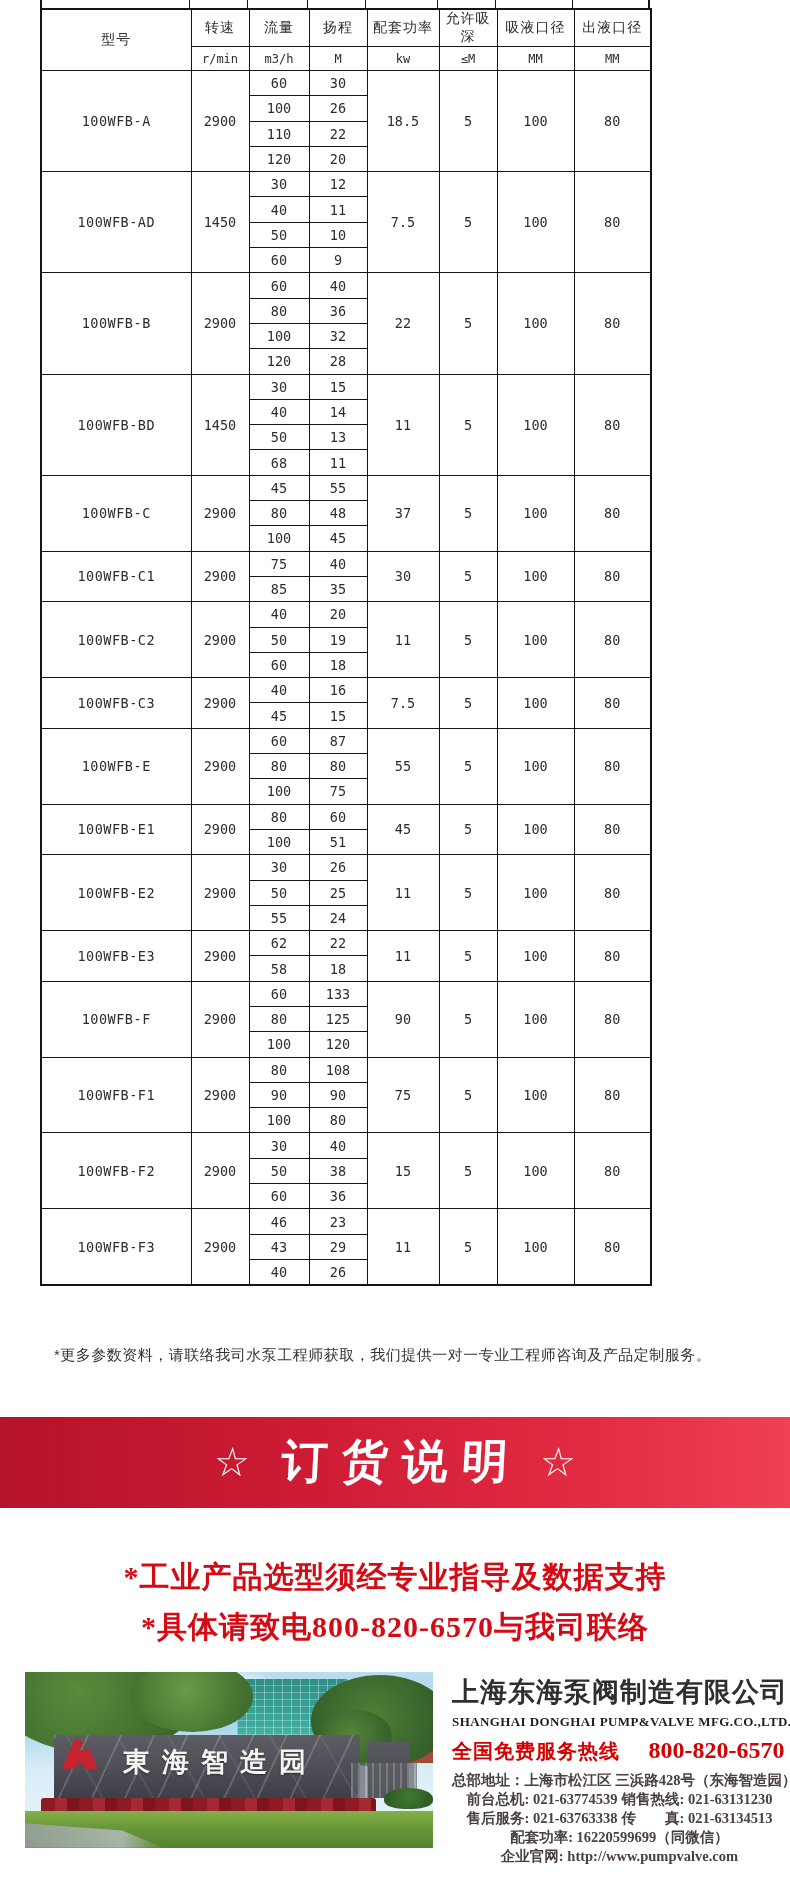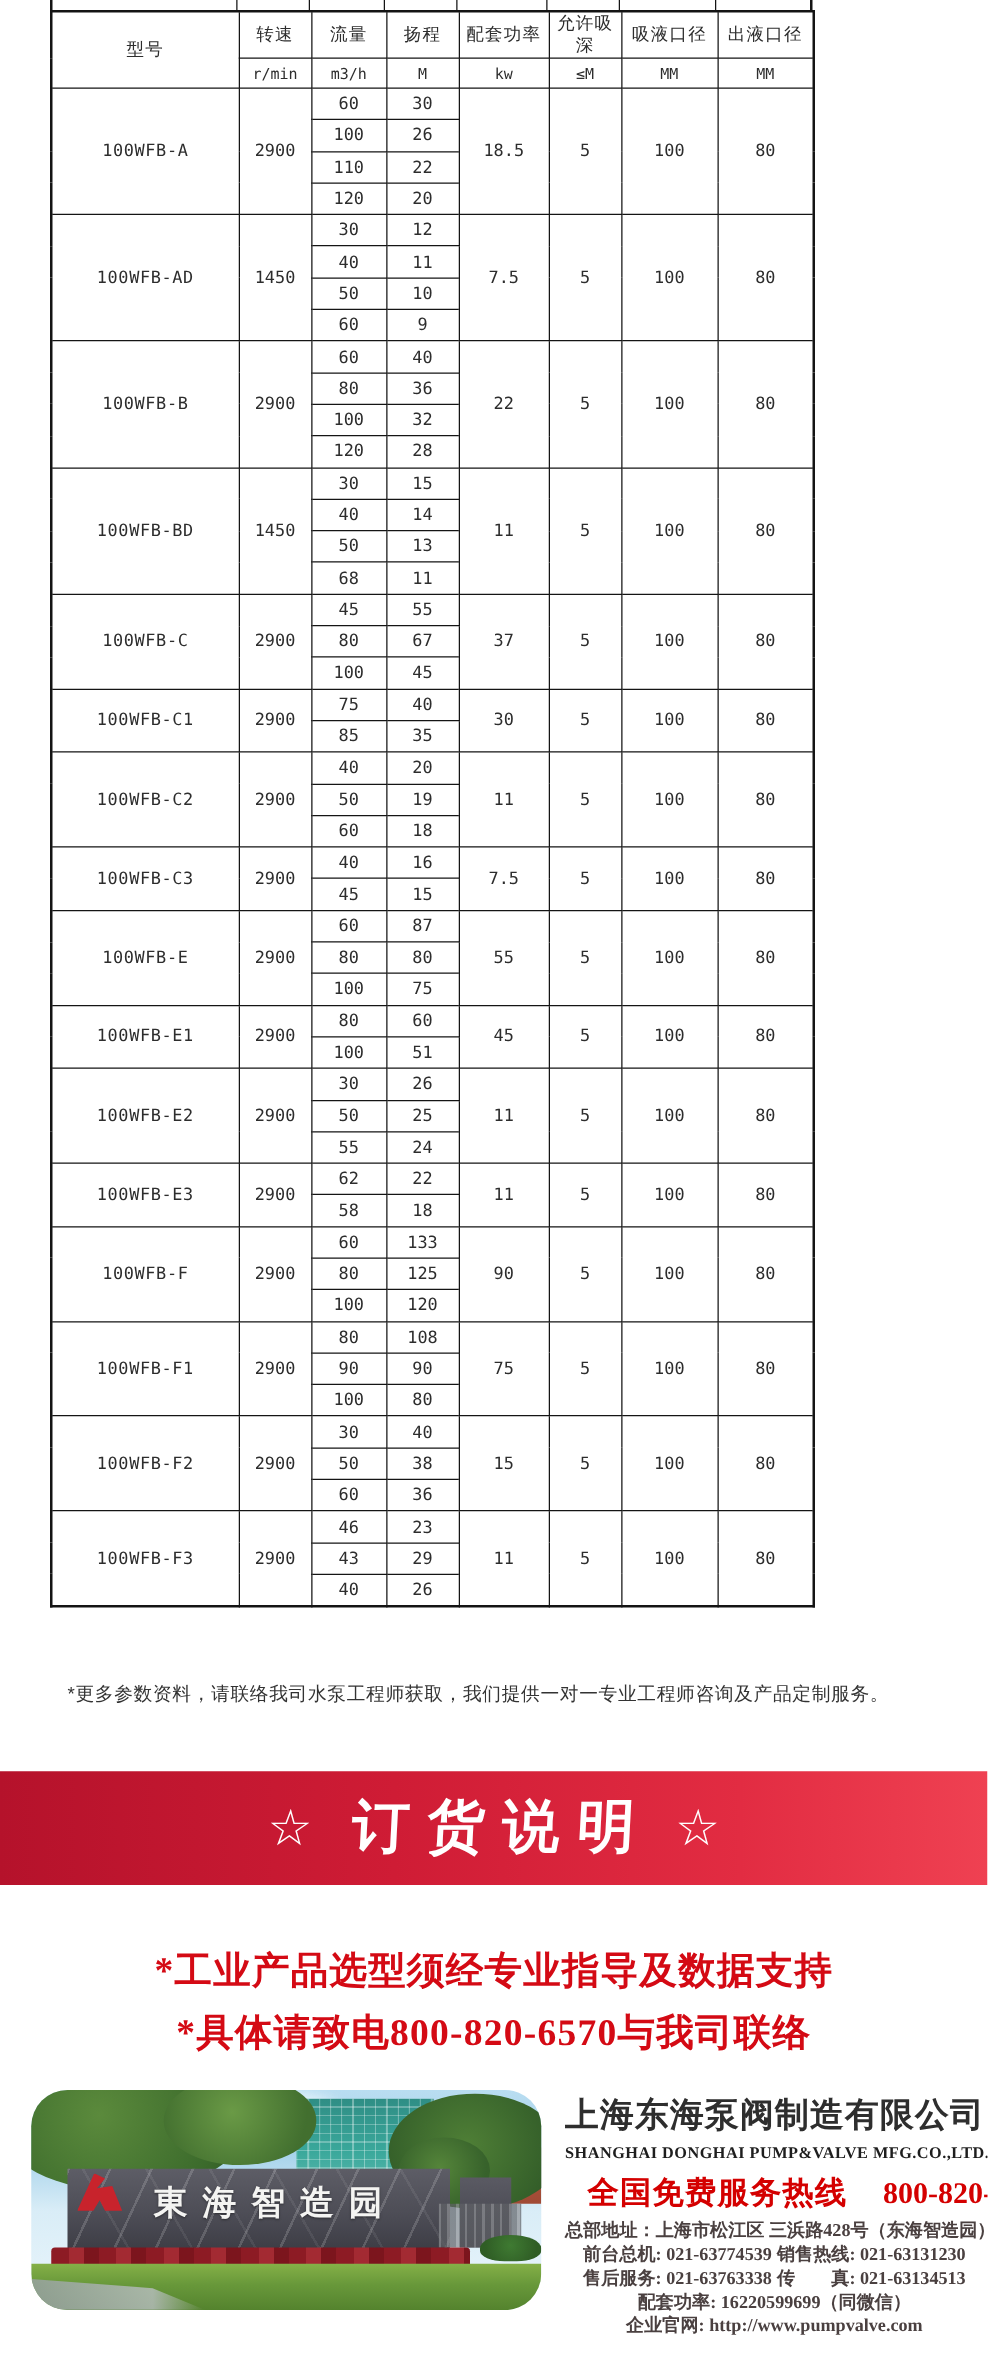"67" td.head-cell { text: 67 -> 48 }
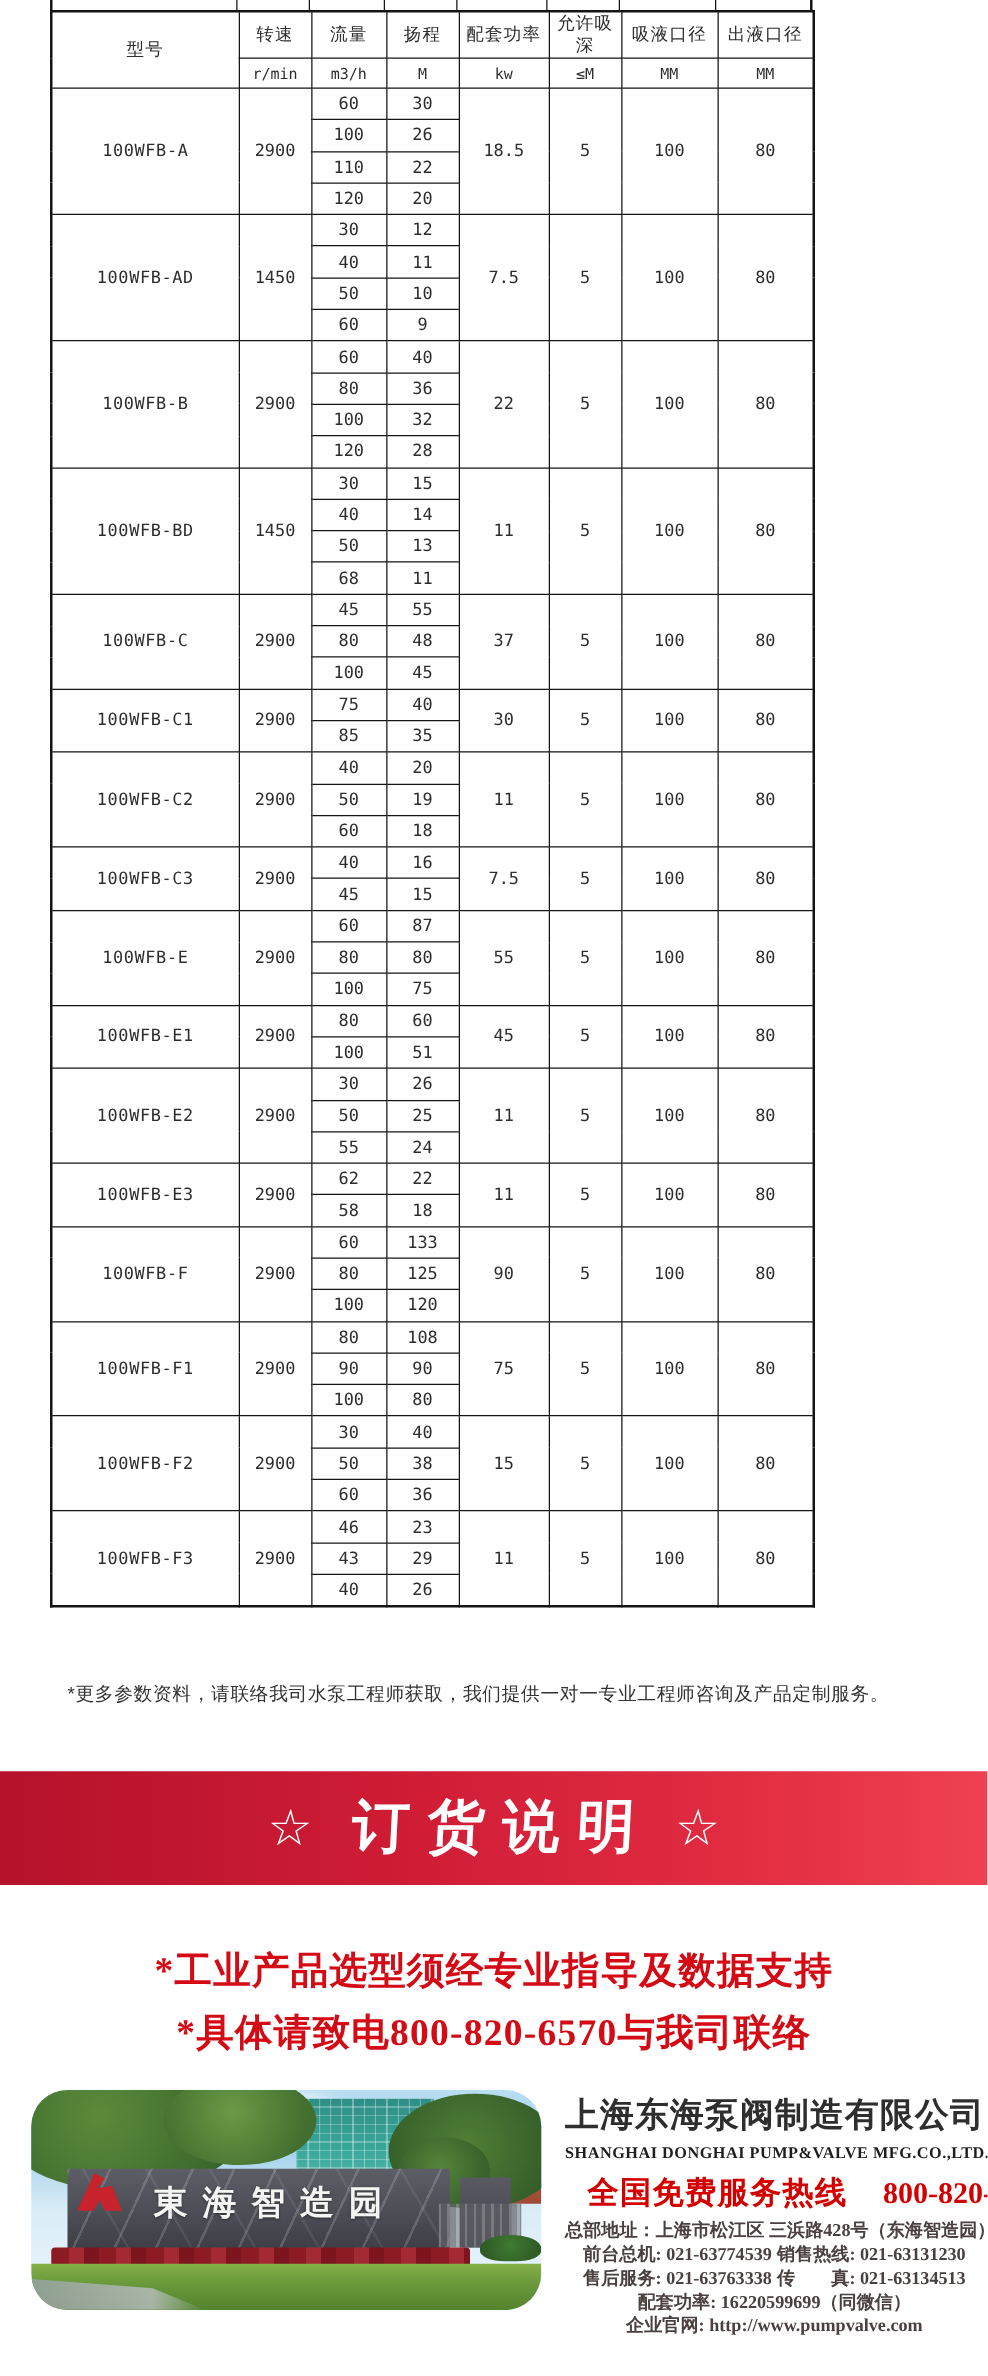"東海智造园" .photo { border-radius: 29px -> none }
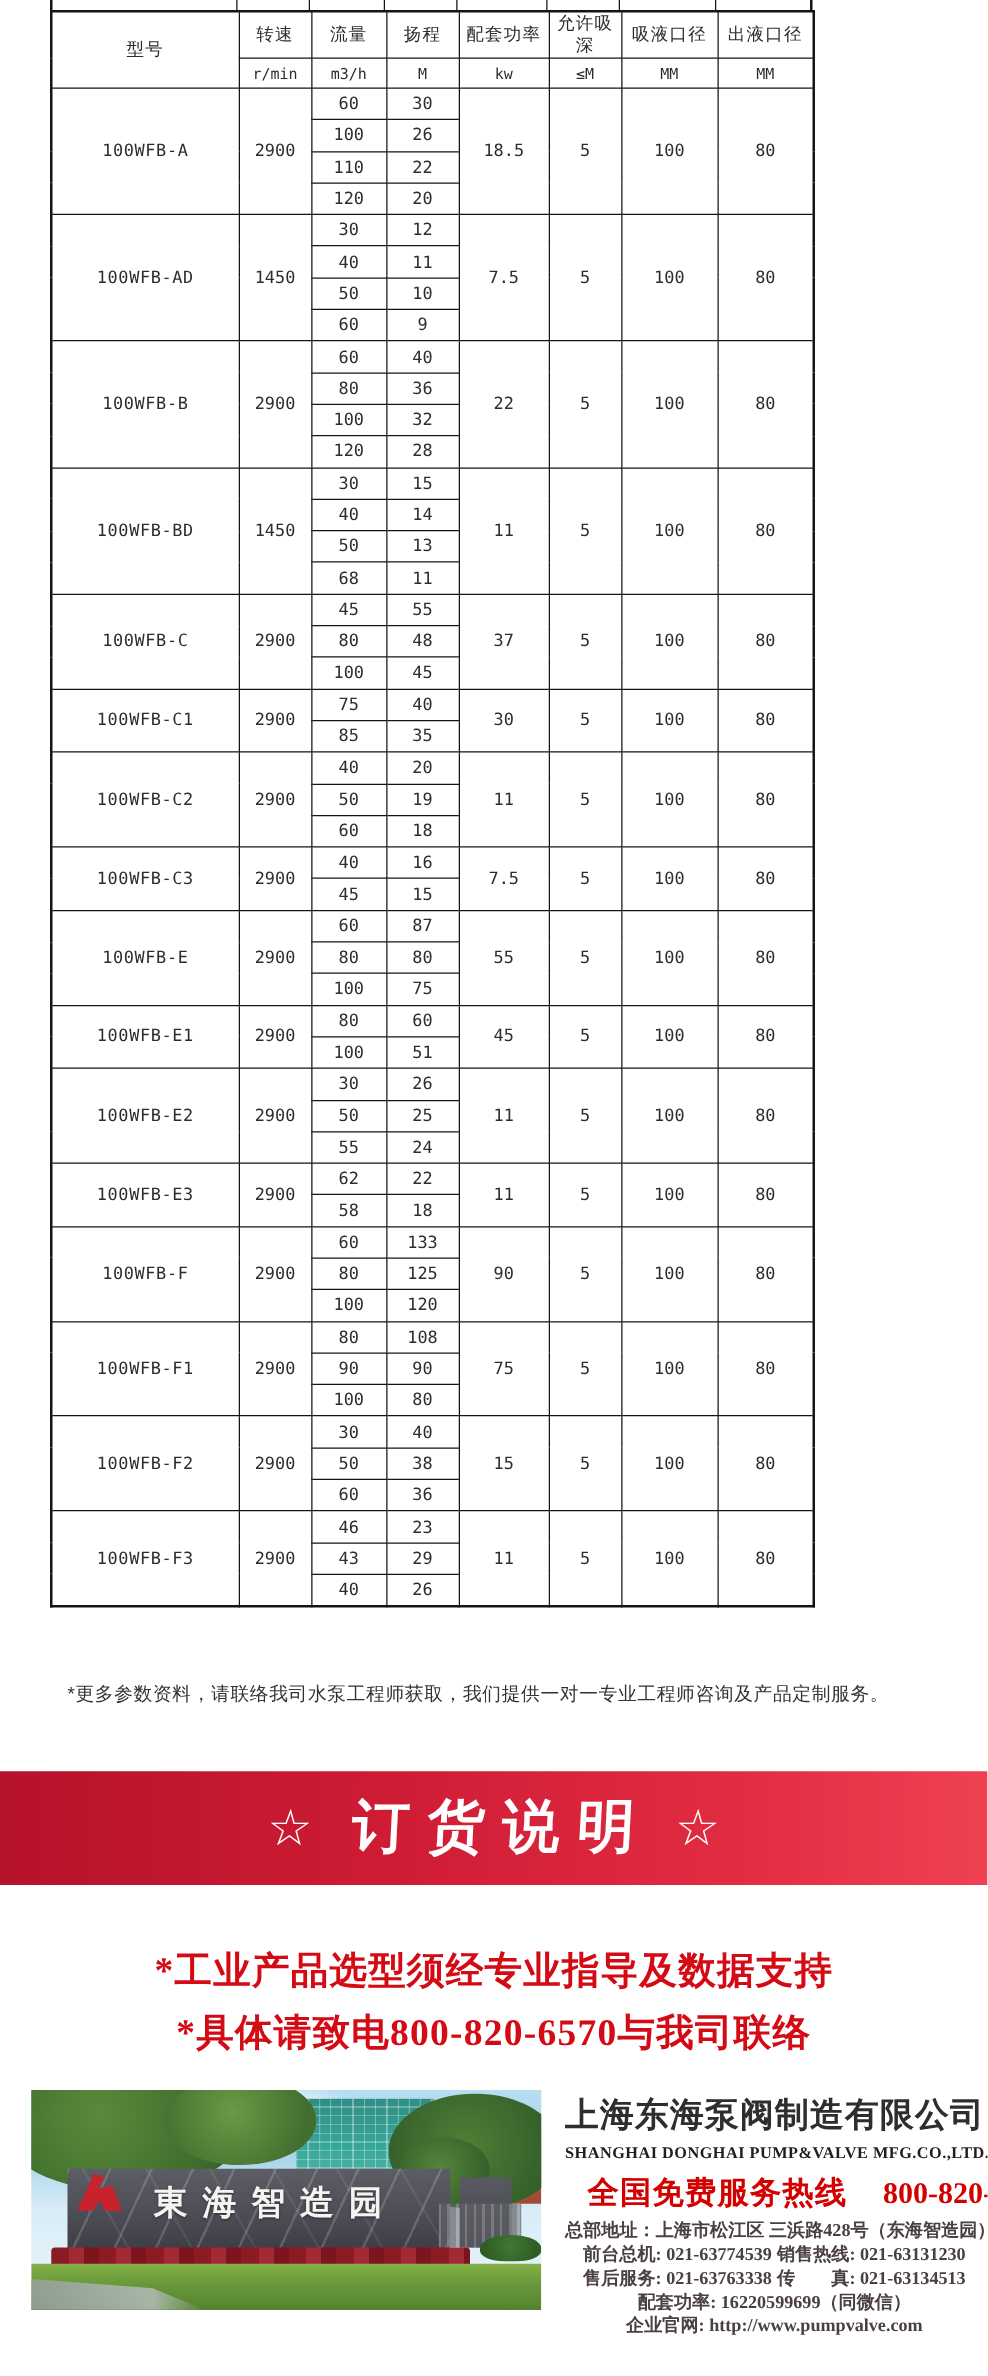"全国免费服务热线" .hotline .hl-label { font-size: 25px -> 20px; margin-left: 18px -> none }
